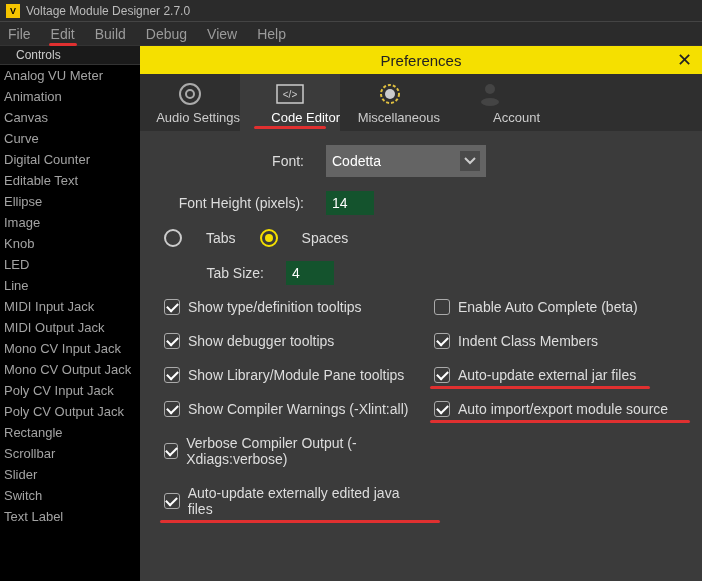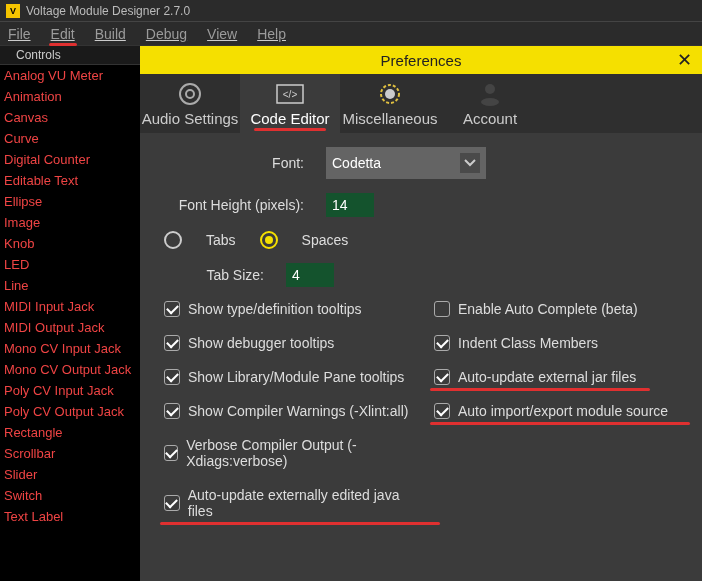"File" .menubar { text-decoration: underline -> none }
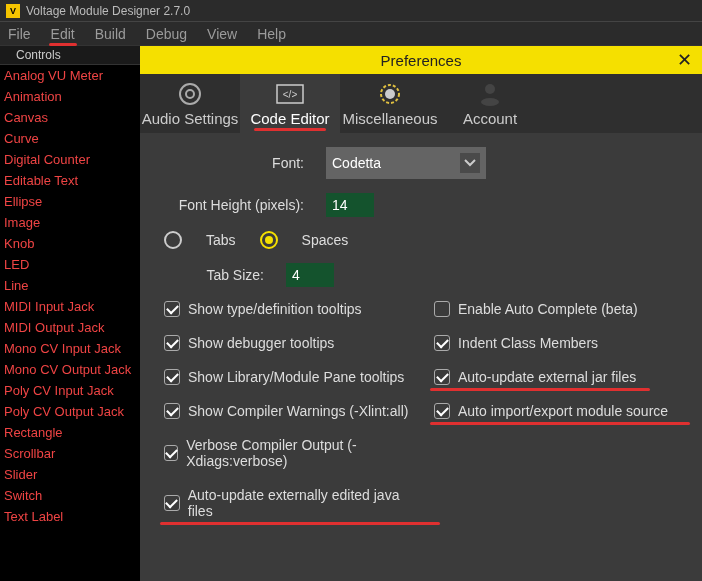"Analog VU Meter" .panel-list div { color: #ef4444 -> #a3a3a3 }
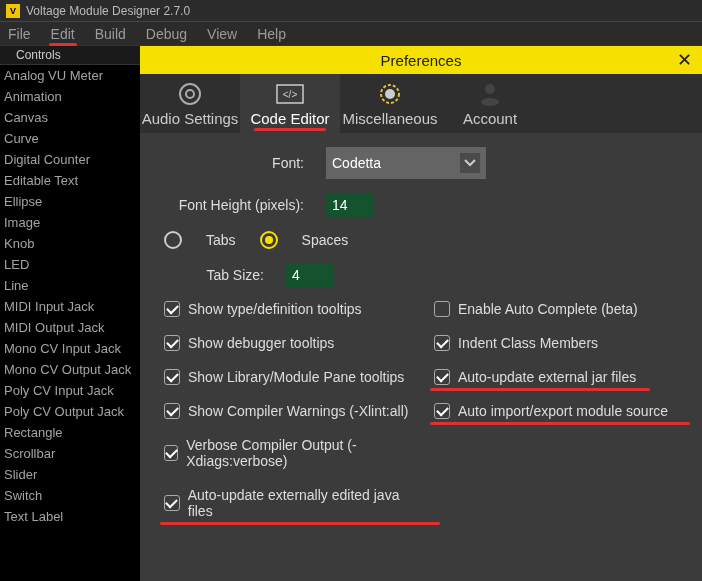"Audio Settings" .pref-tab .tlabel { font-size: 15px -> 13px; text-align: none -> right }
